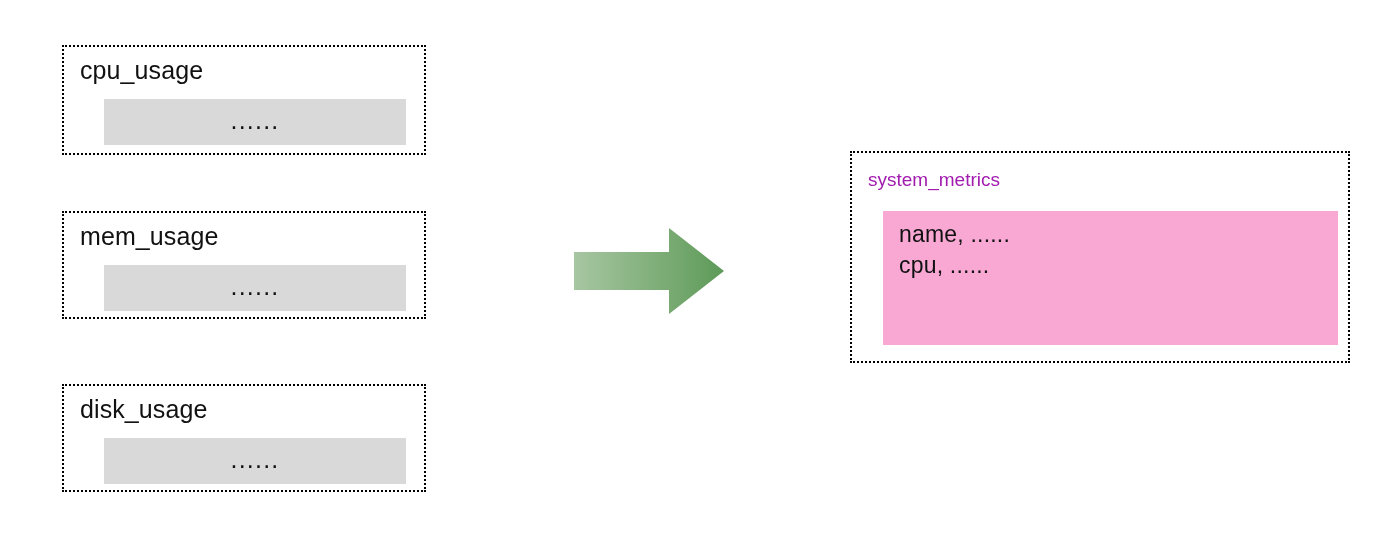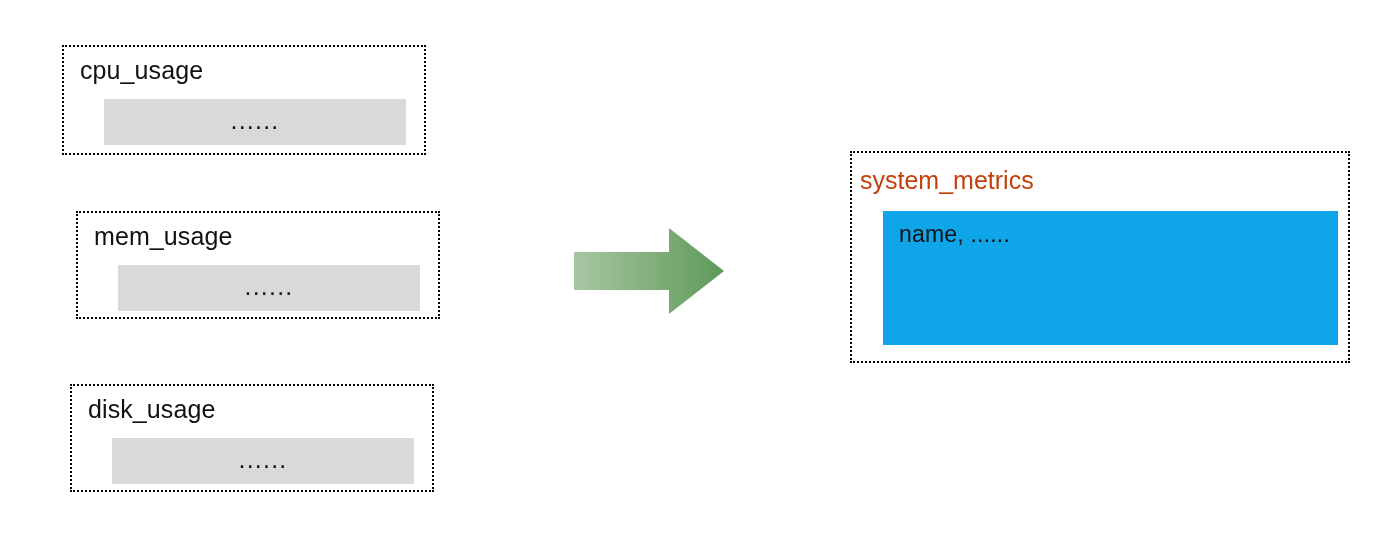"system_metrics" .dst-title { color: #c2410c -> #a21caf; font-size: 25px -> 19px; left: 8px -> 16px }
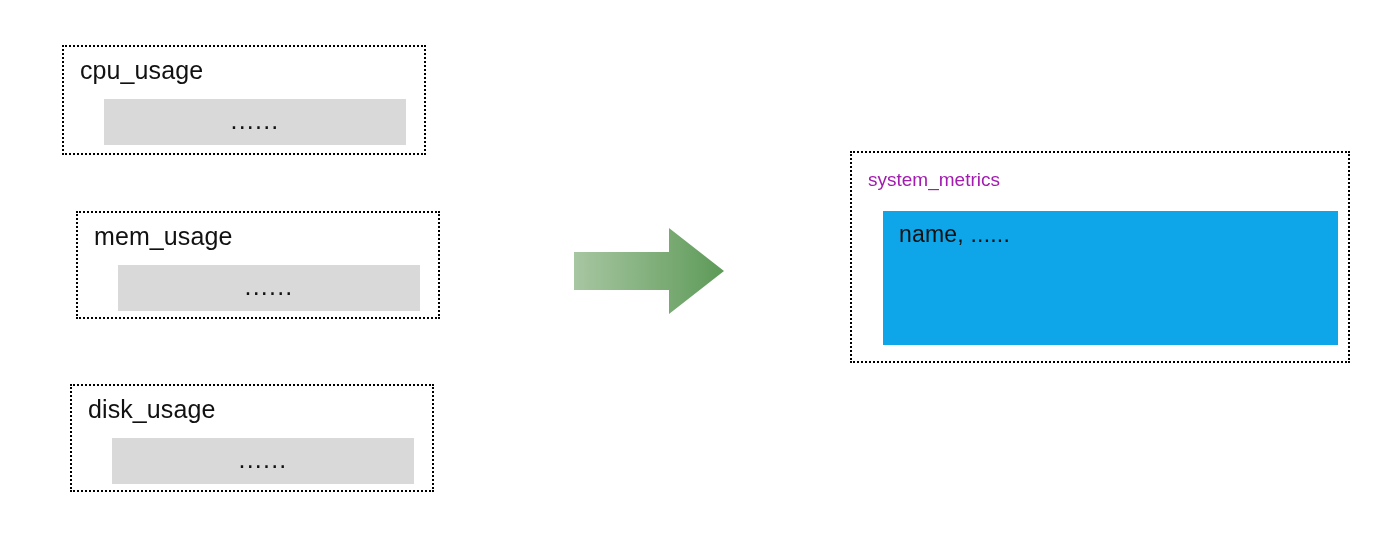"mem_usage" .box-mem { left: 76px -> 62px }
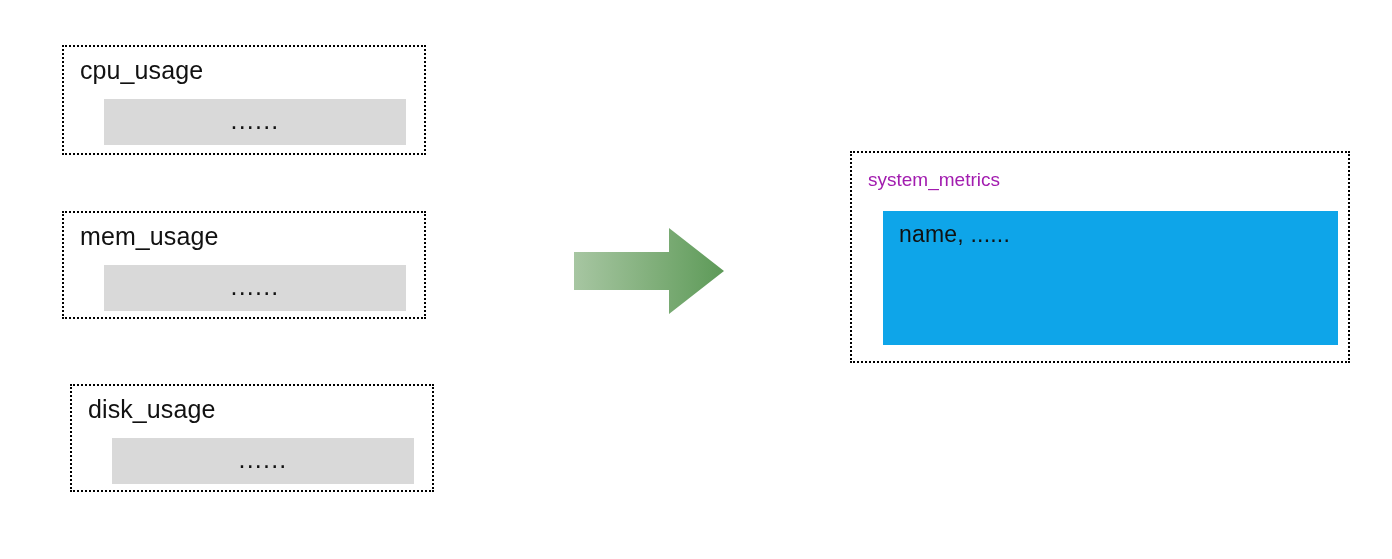"name, ......" .dst-body { background: #0ea5e9 -> #f9a8d4 }
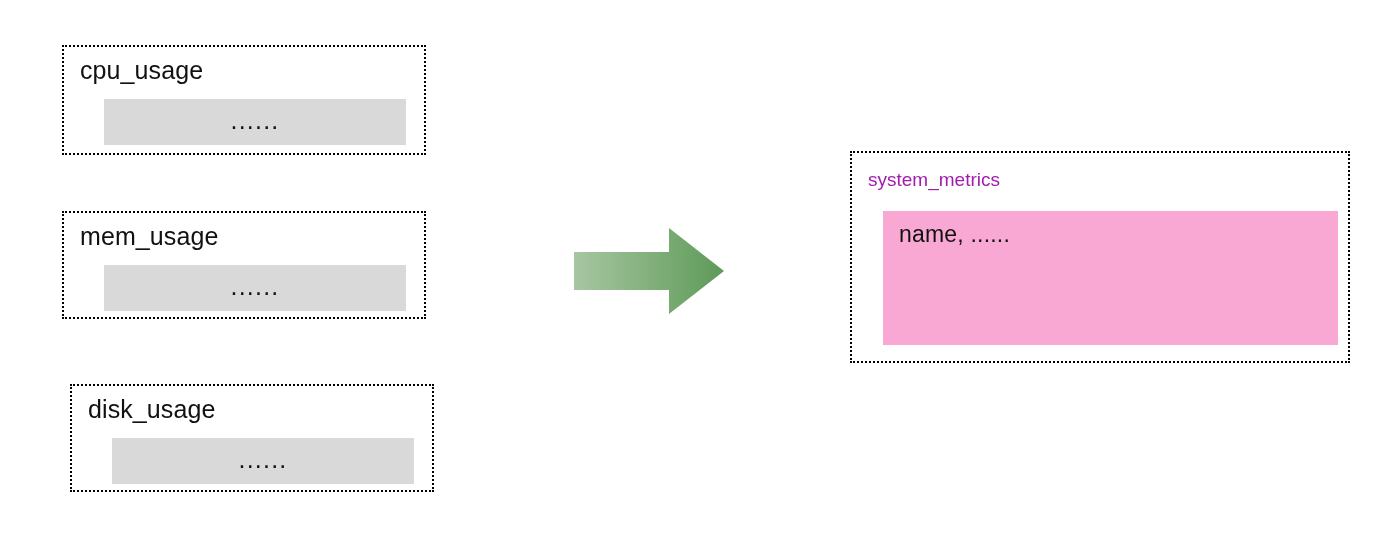"cpu, ......" div.dst-line { html: none -> <div>cpu, ......</div> }
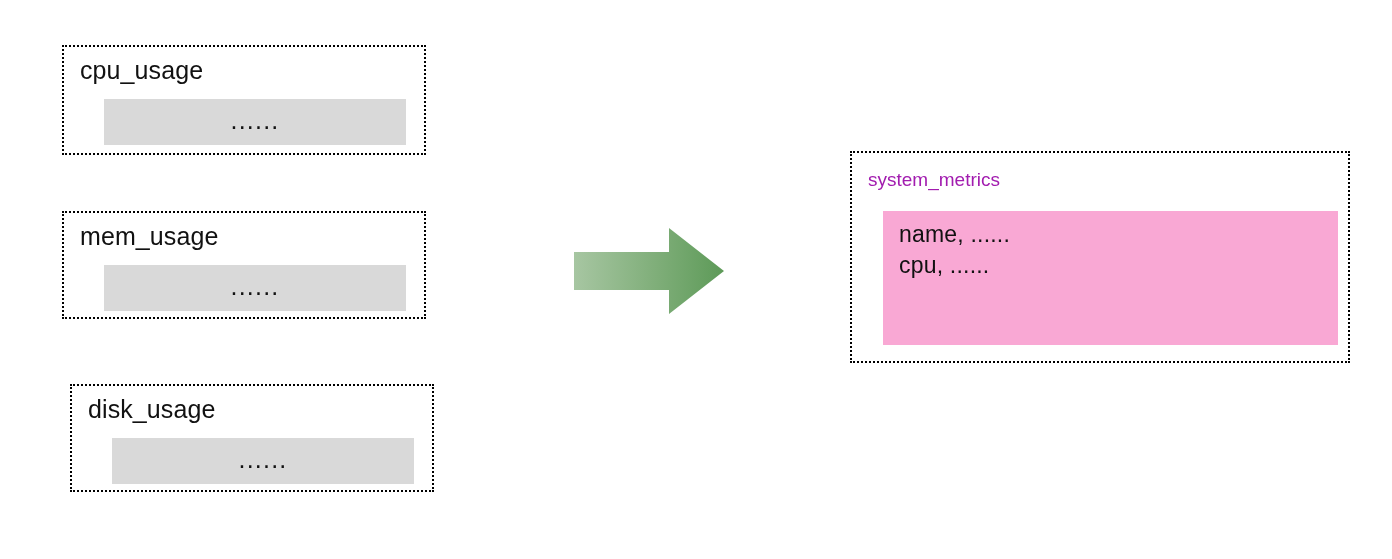"disk_usage" .box-disk { left: 70px -> 62px }
